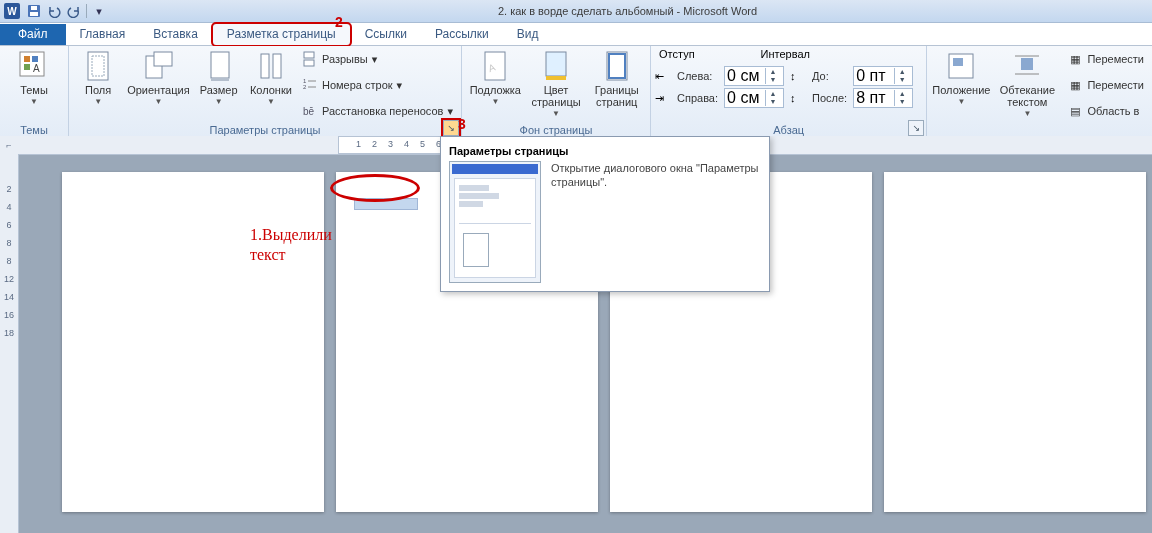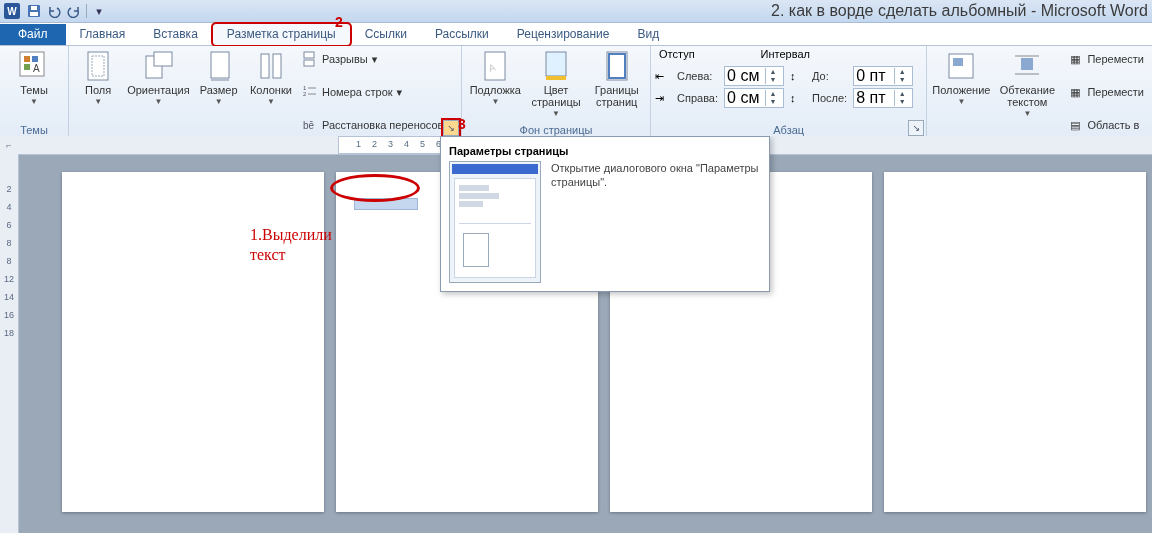"2. как в ворде сделать" .title-text { font-size: 16px -> 11px; text-align: right -> center }
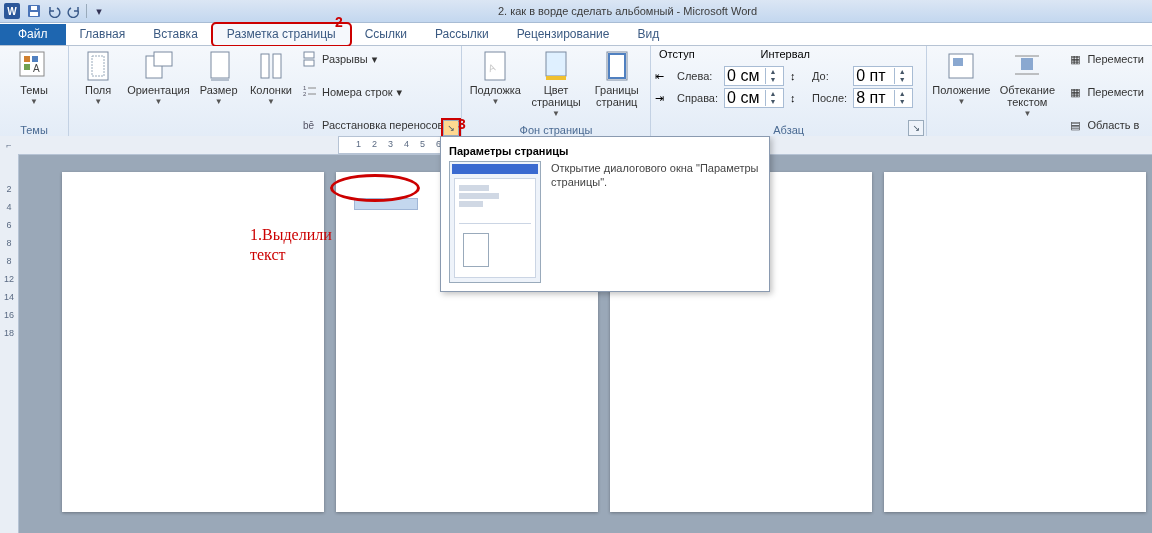"Рецензирование" div.tab { html: <div>Рецензирование</div> -> none }
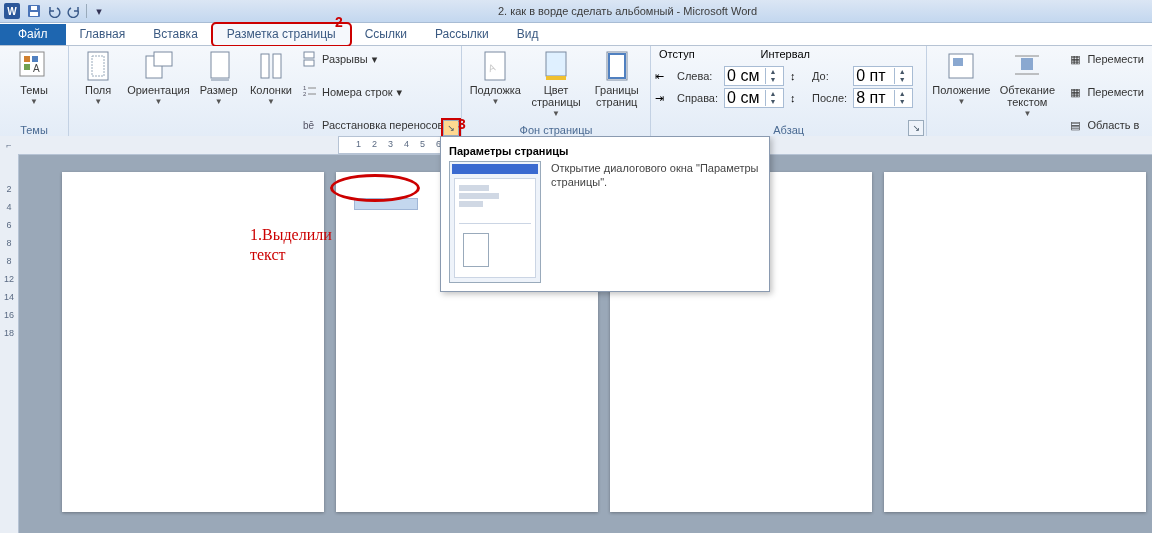"Разрывы" .small-list { gap: 15px -> 8px }
